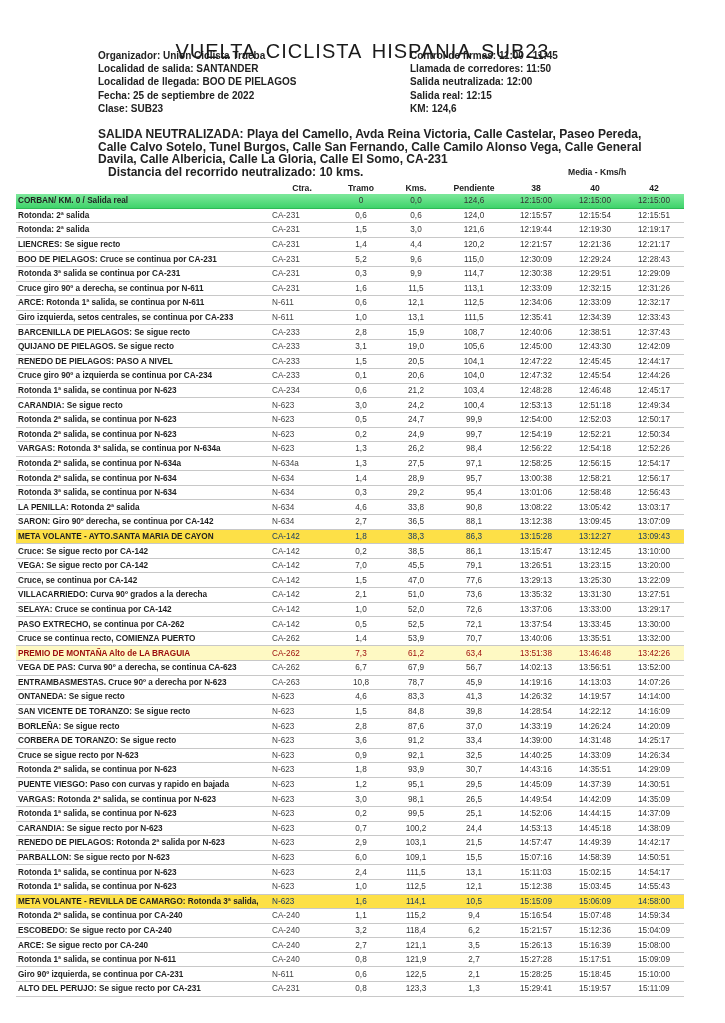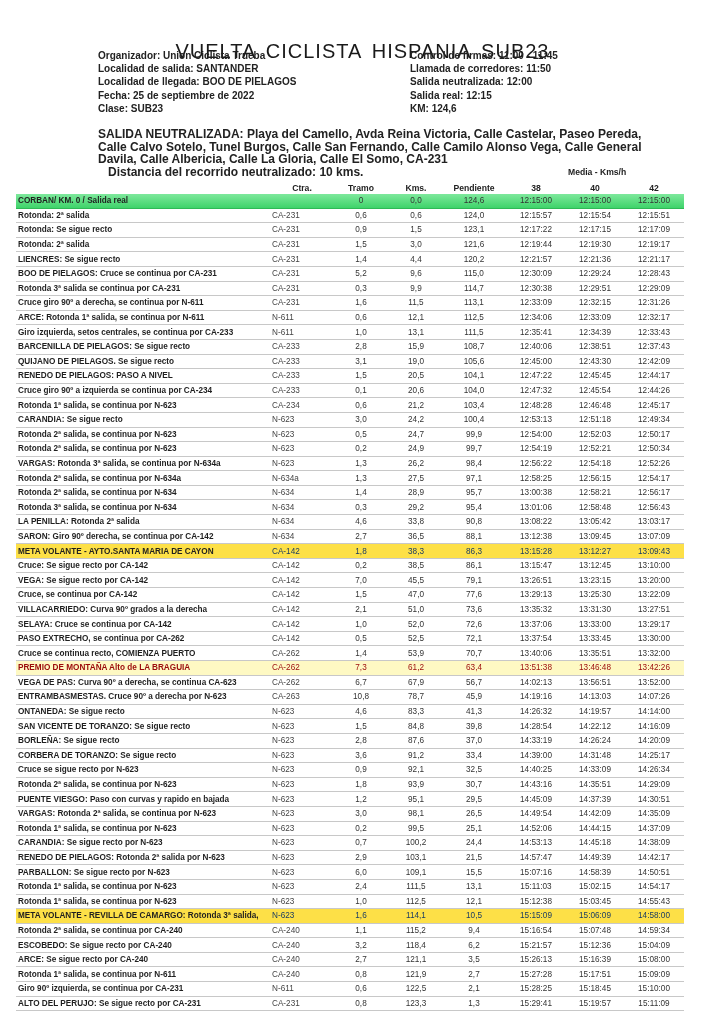"Rotonda: Se sigue recto" tr { html: <tr> <td>Rotonda: Se sigue recto</td> <td>CA-231</td> <td>0,9</td> <td>1,5</td> <td>123,1</td> <td>12:17:22</td> <td>12:17:15</td> <td>12:17:09</td> </tr> -> none }
